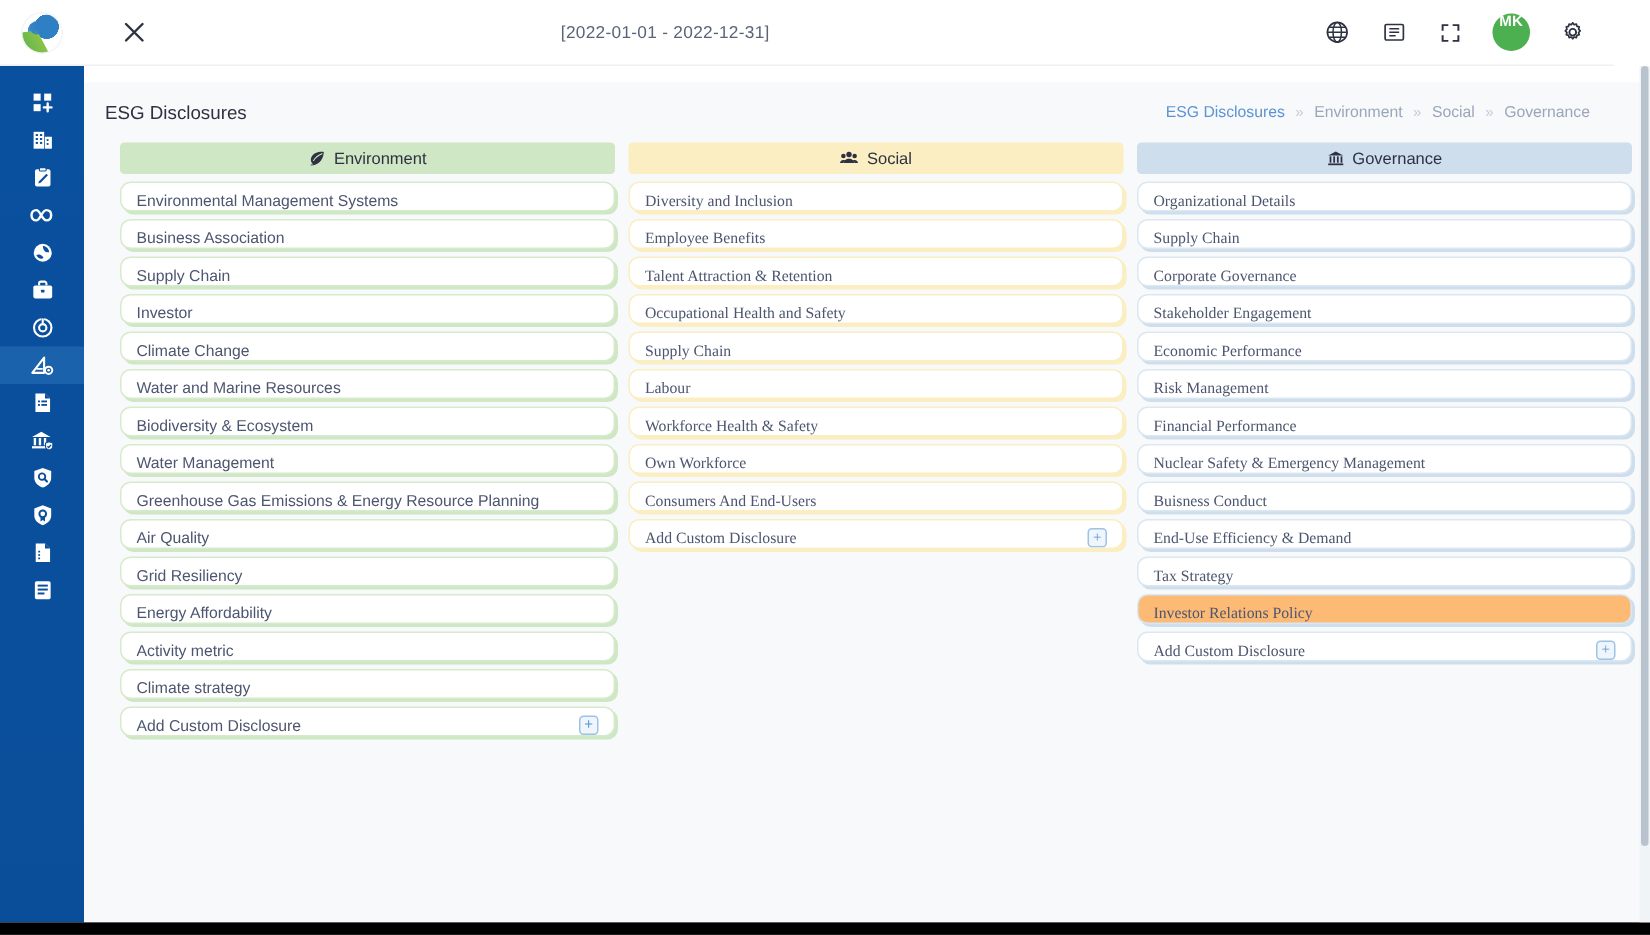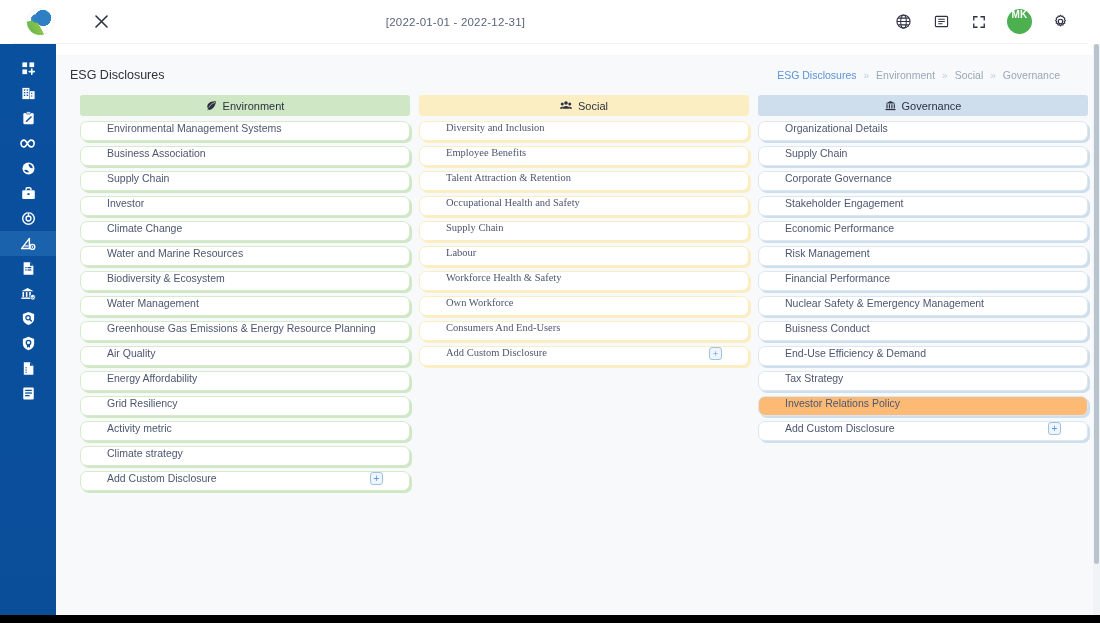"[2022-01-01 - 2022-12-31]" .topbar { left: 12px -> 0 }
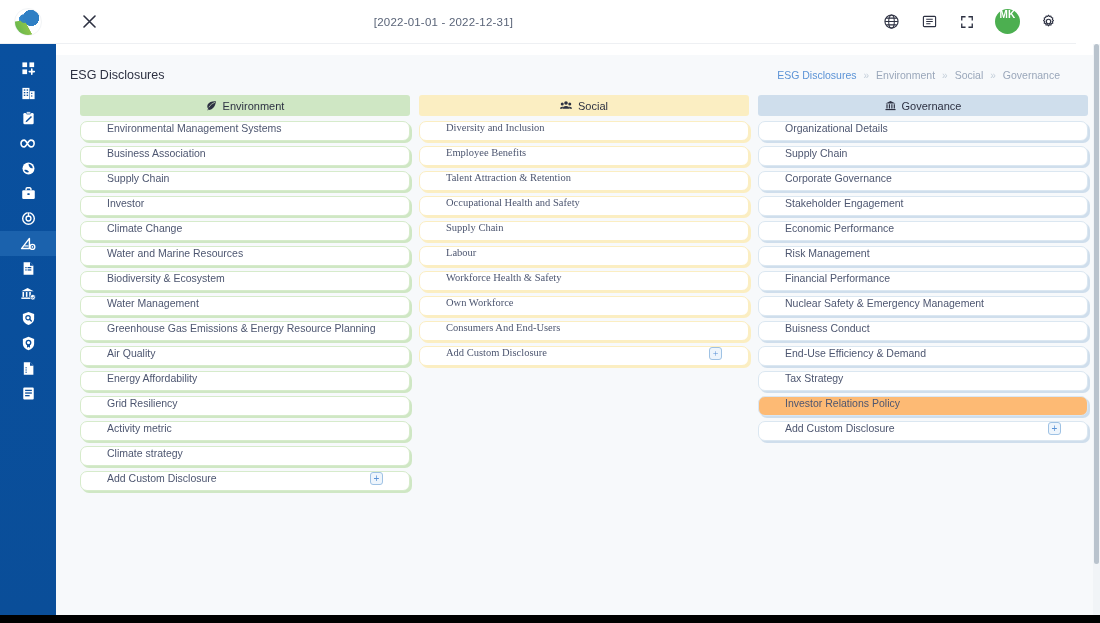"Environmental Management Systems" .pill { align-items: flex-start -> flex-end; padding: 0 26px -> 0 10px }
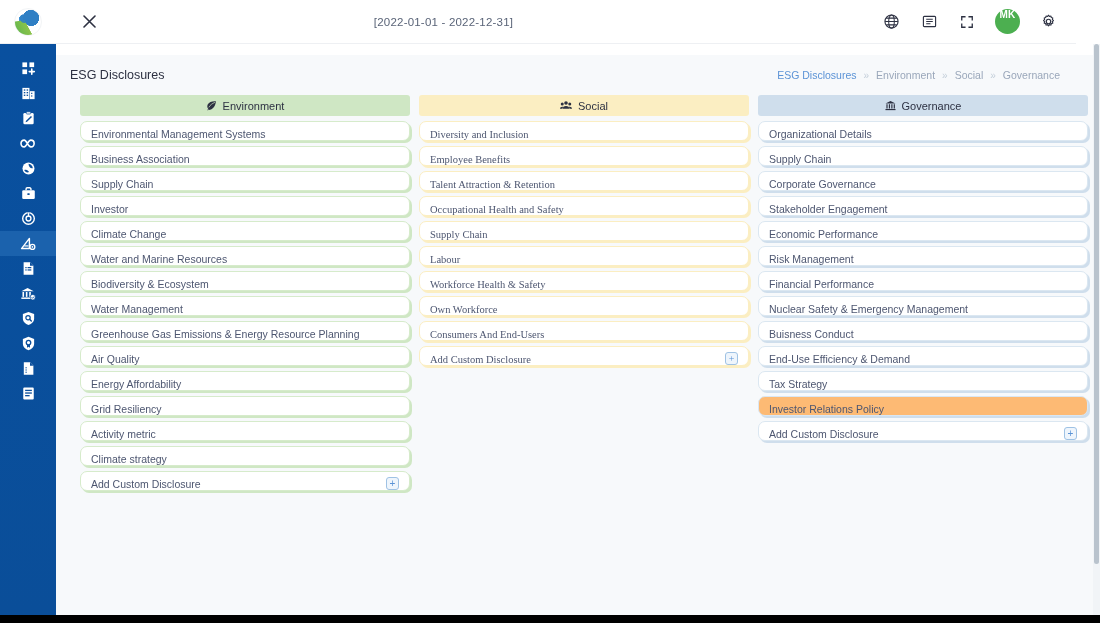"Organizational Details" .gov .pill { font-family: none -> Liberation Serif, serif }
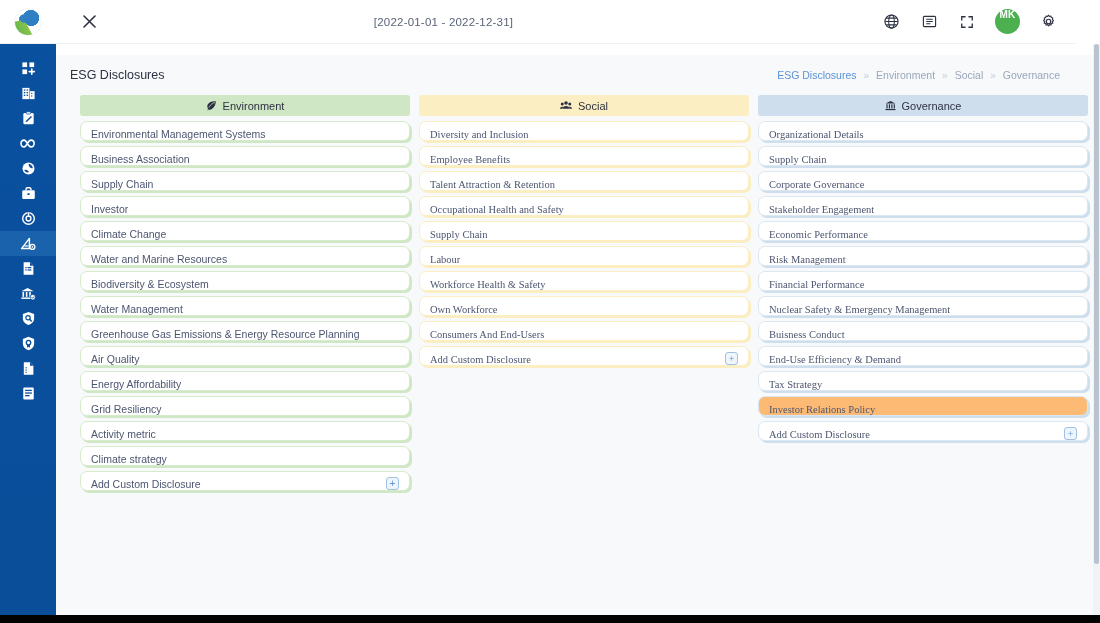"Energy Affordability" div.pill { order: before "Grid Resiliency" -> after "Grid Resiliency" }
